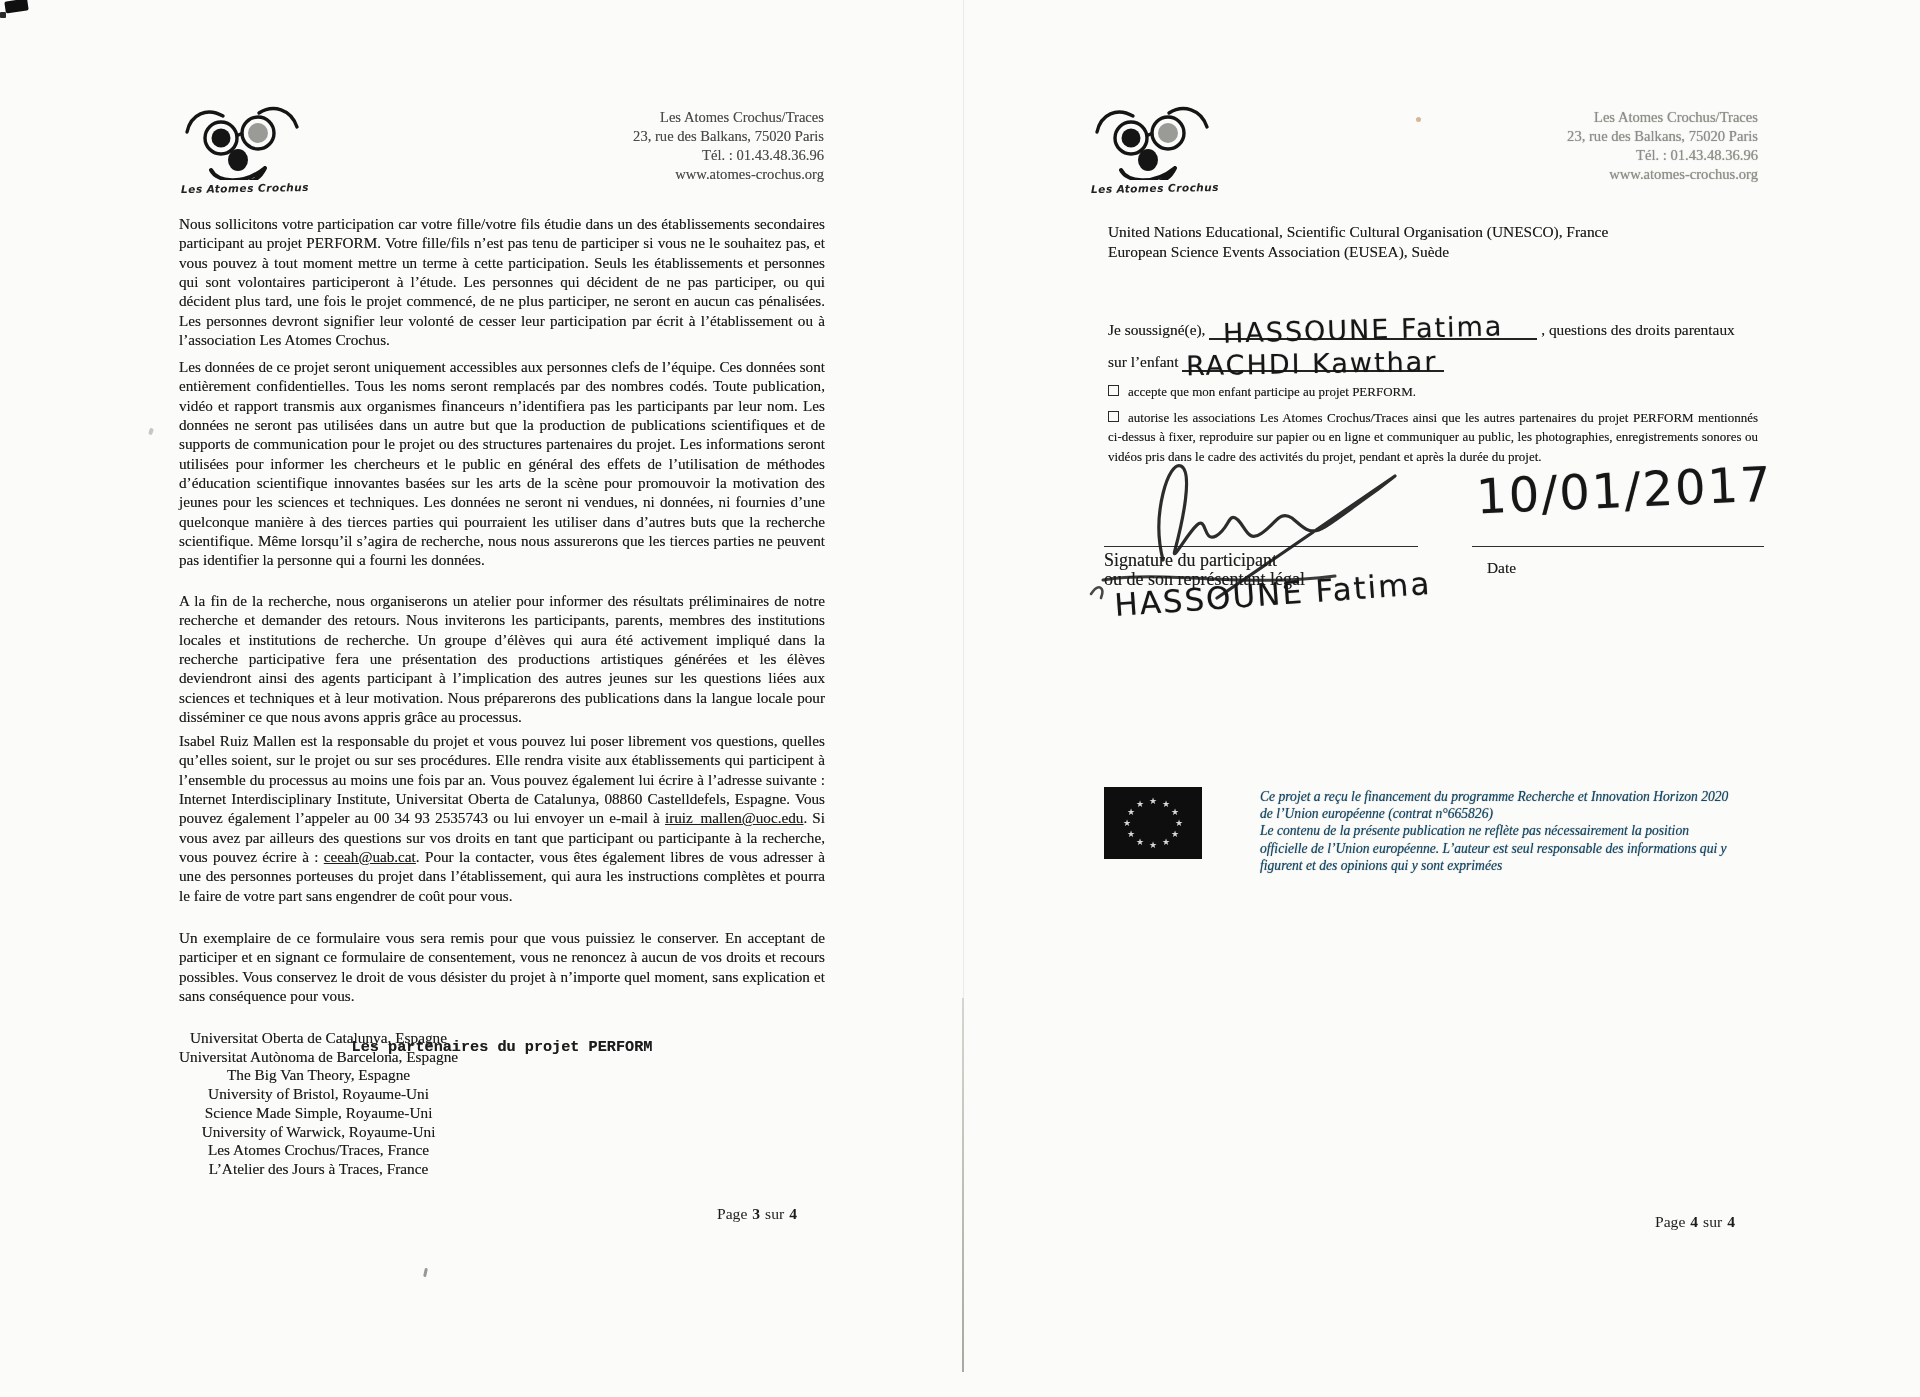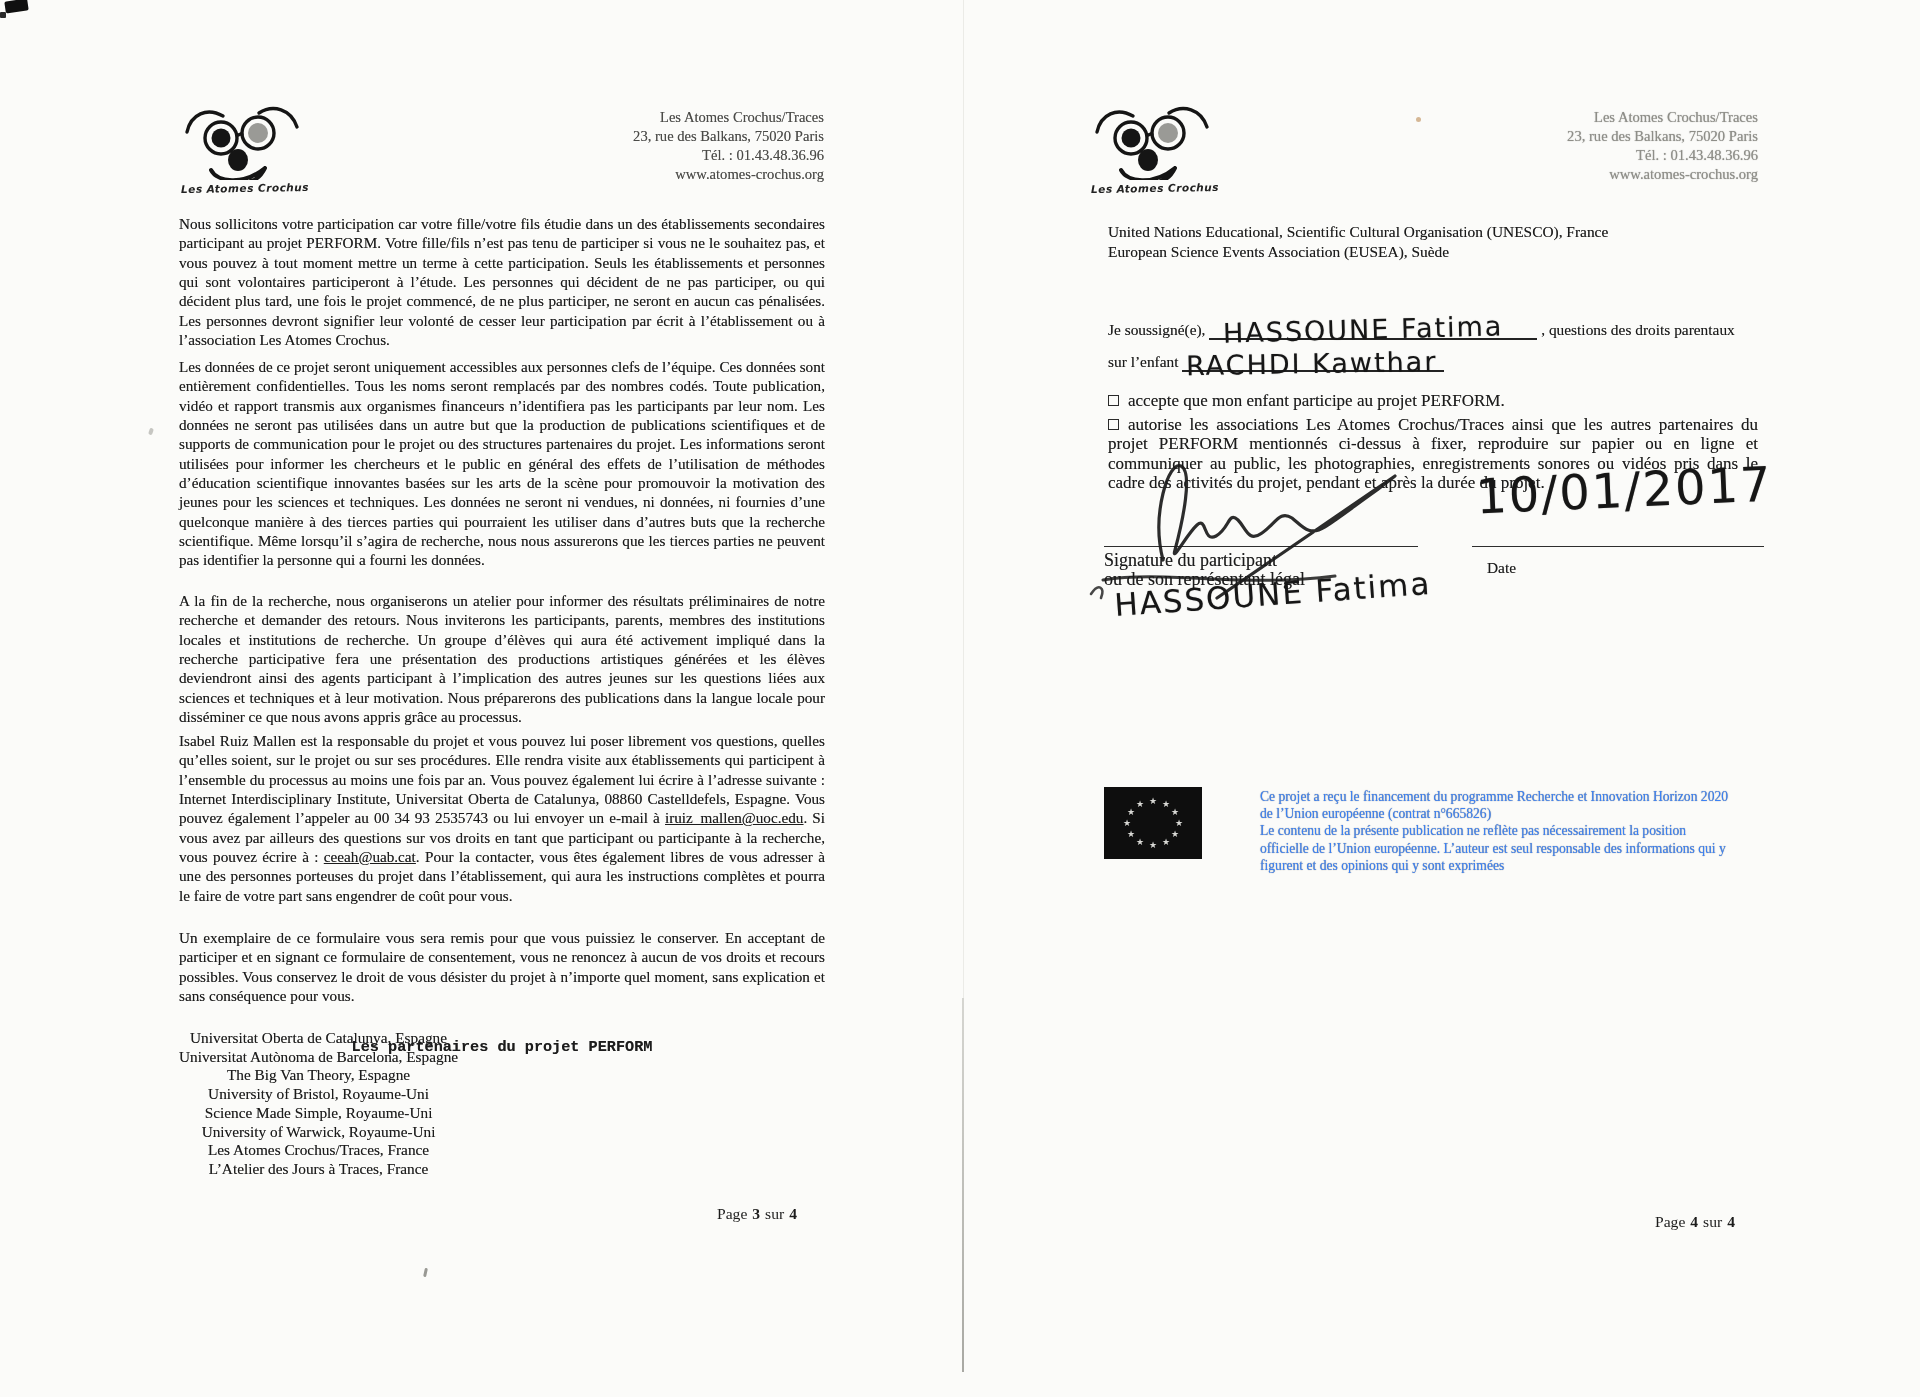"accepte que mon enfant participe" .cb-line { font-size: 17px -> 13px; margin-top: 7px -> none }
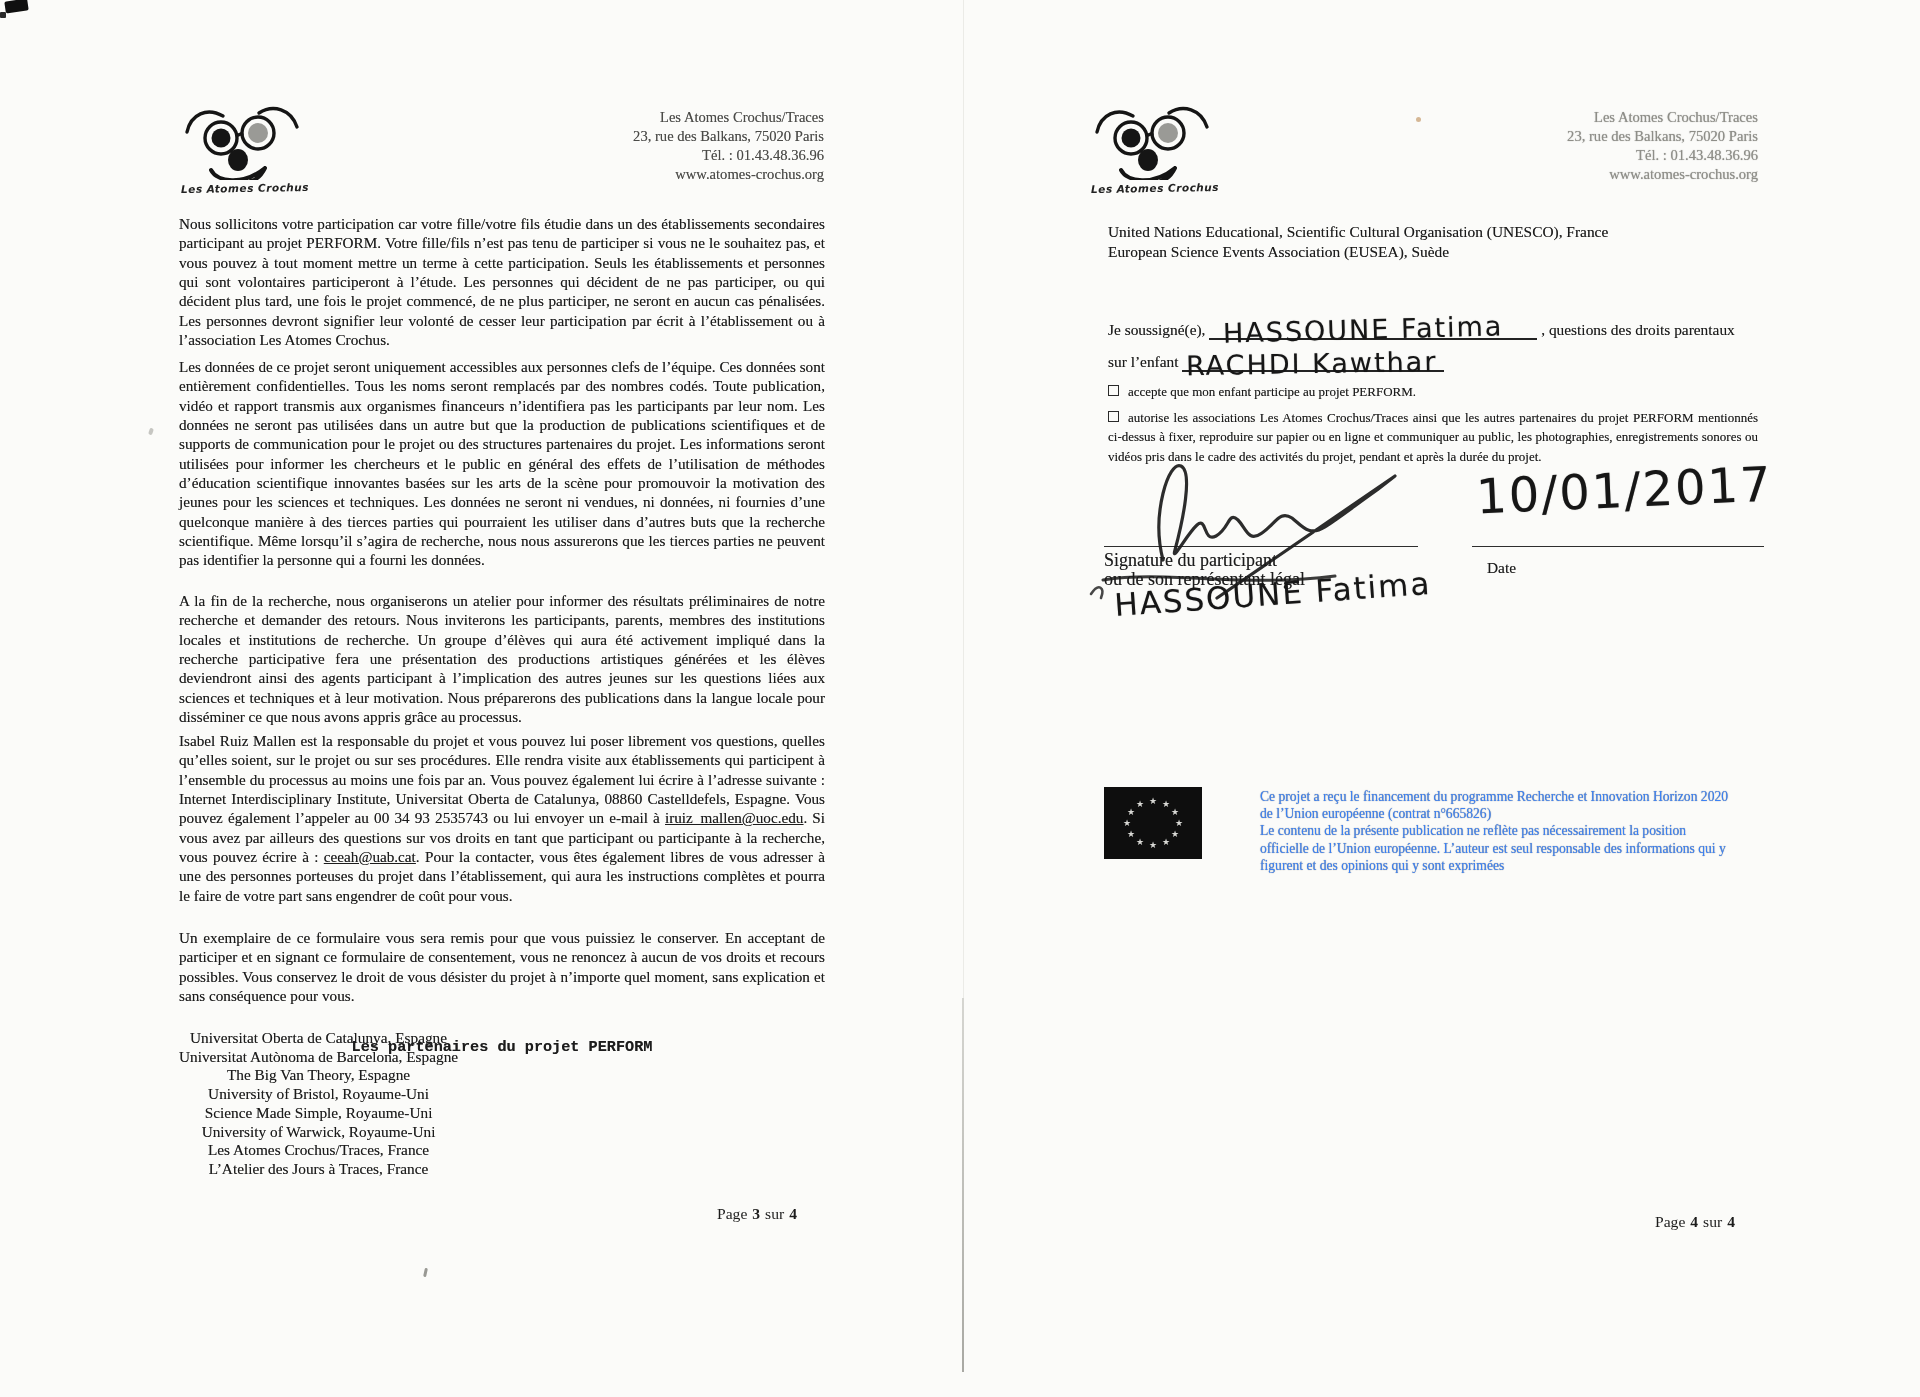"Ce projet a reçu le" .eu-note { color: #3b82f6 -> #0c4a6e; font-style: none -> italic }
